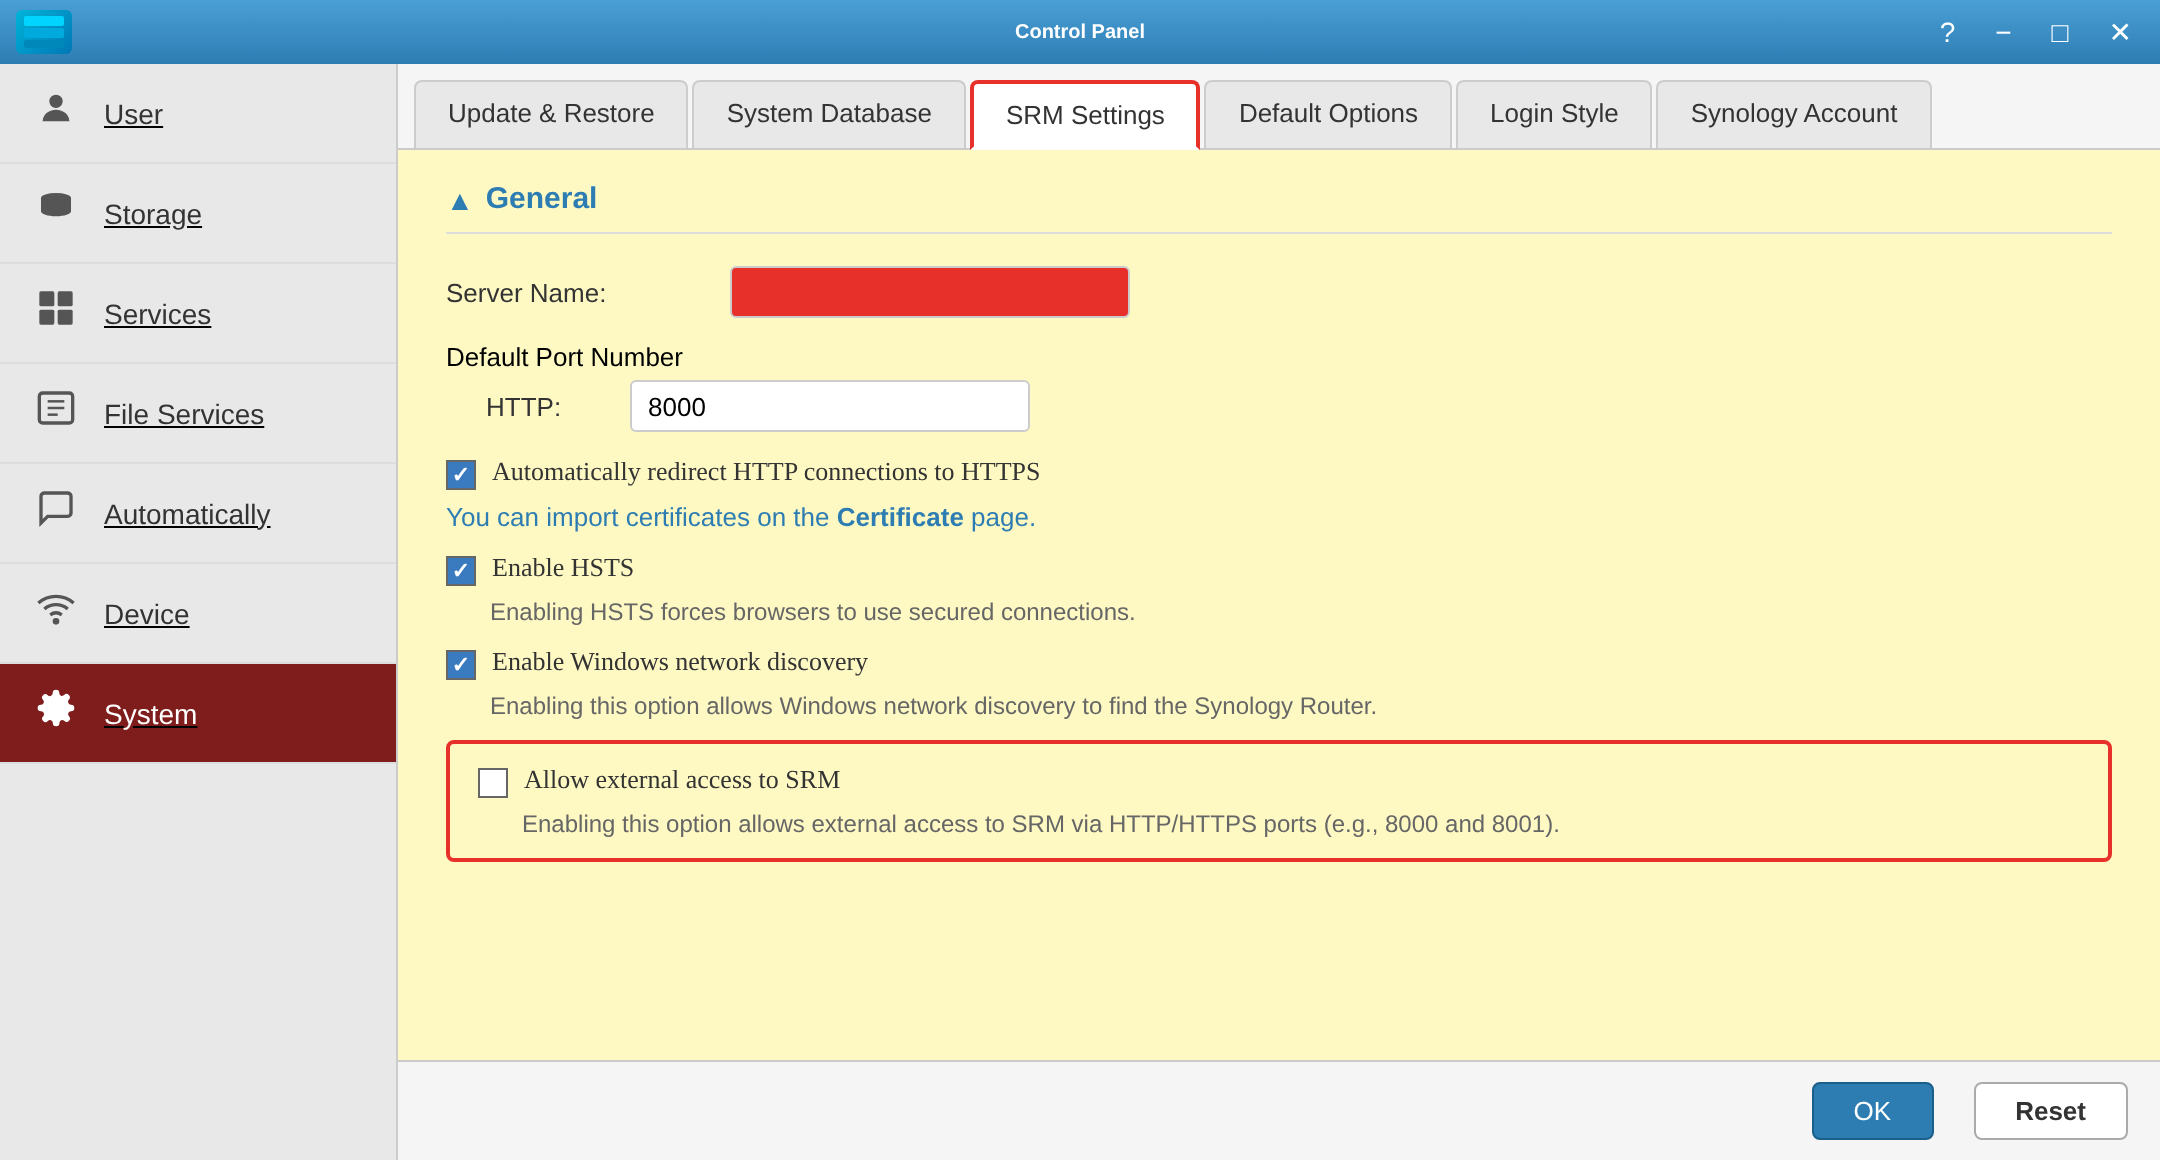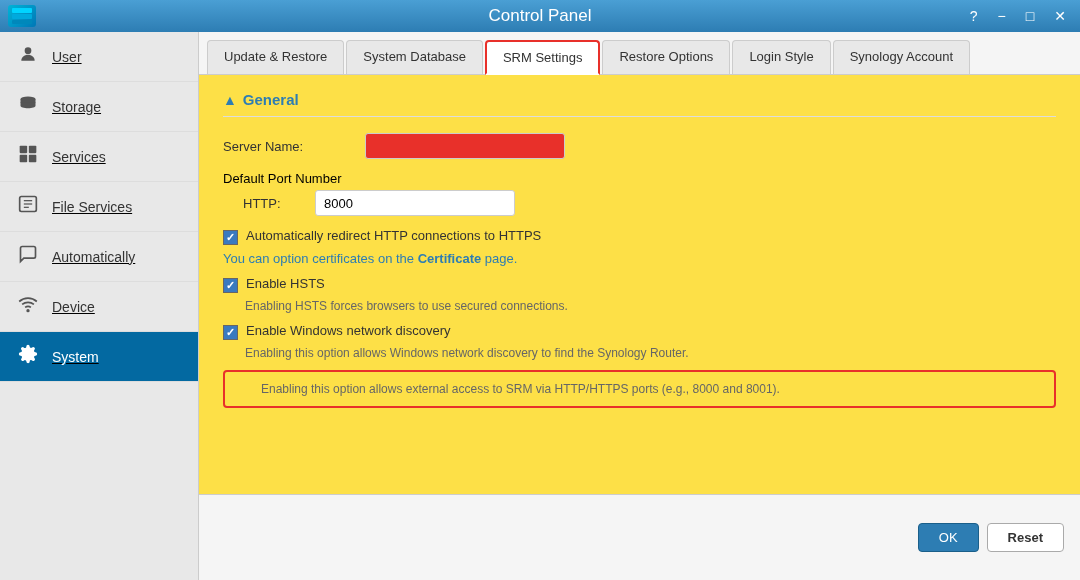"Control Panel" .title-bar-title { font-size: 17px -> 10px; font-weight: normal -> bold }
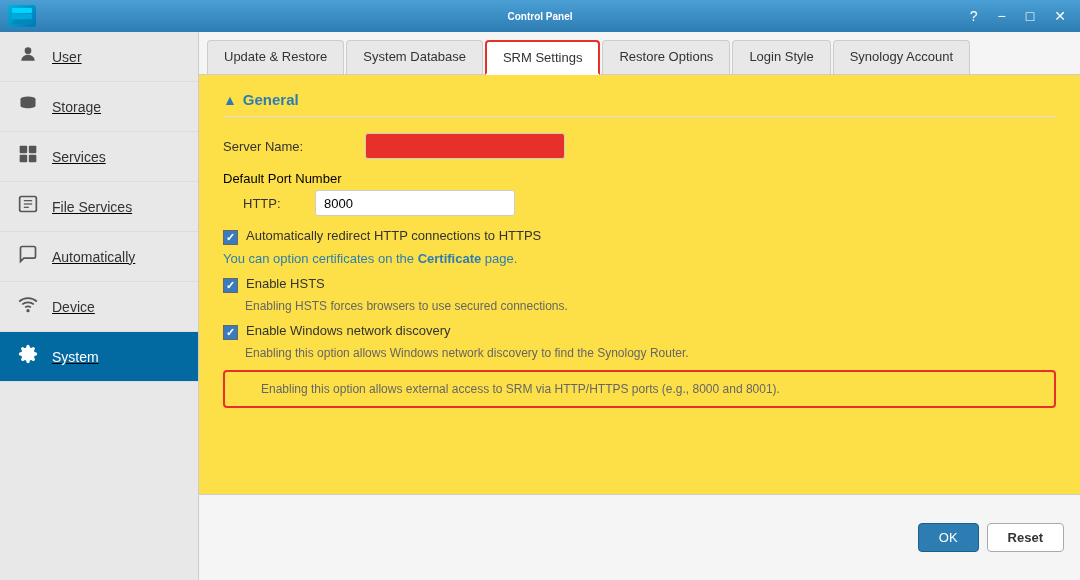"Update & Restore" .content-area { background: #fde047 -> #fef9c3 }
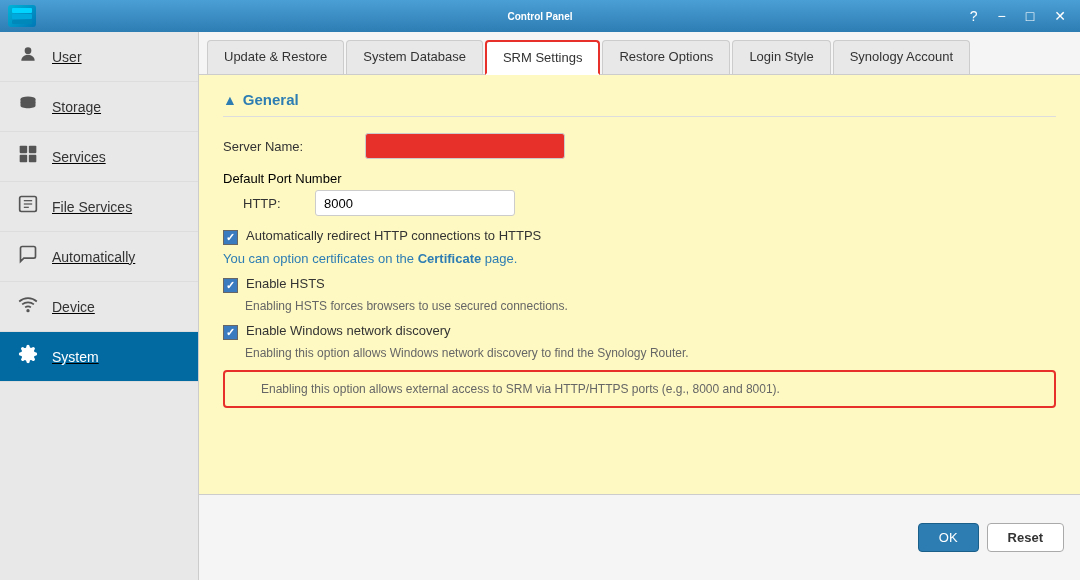"Restore Options" span { text: Restore -> Default }
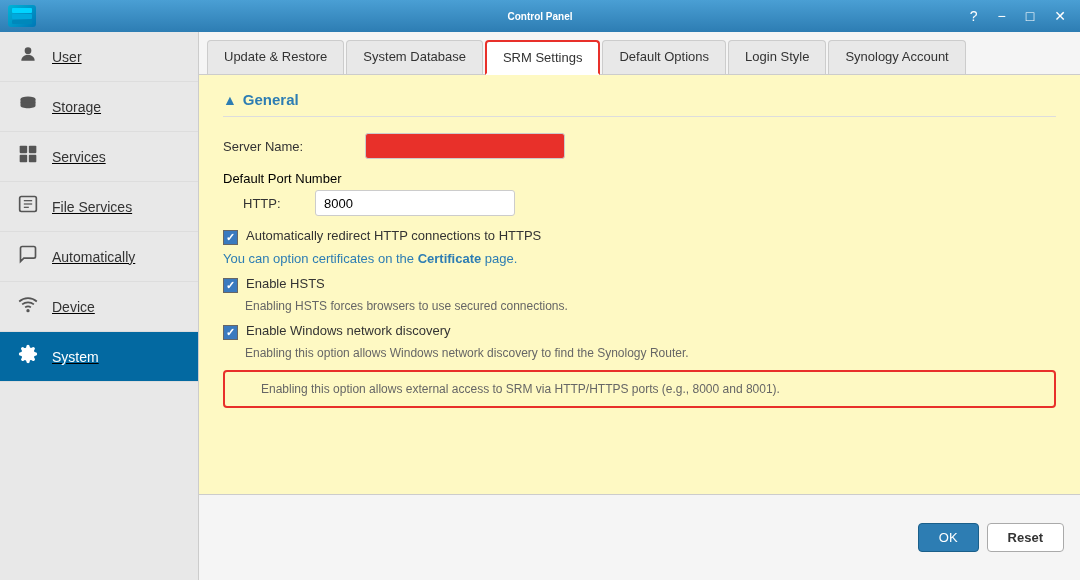"Automatically redirect HTTP connections" .checkbox-label { font-family: none -> Liberation Serif, serif }
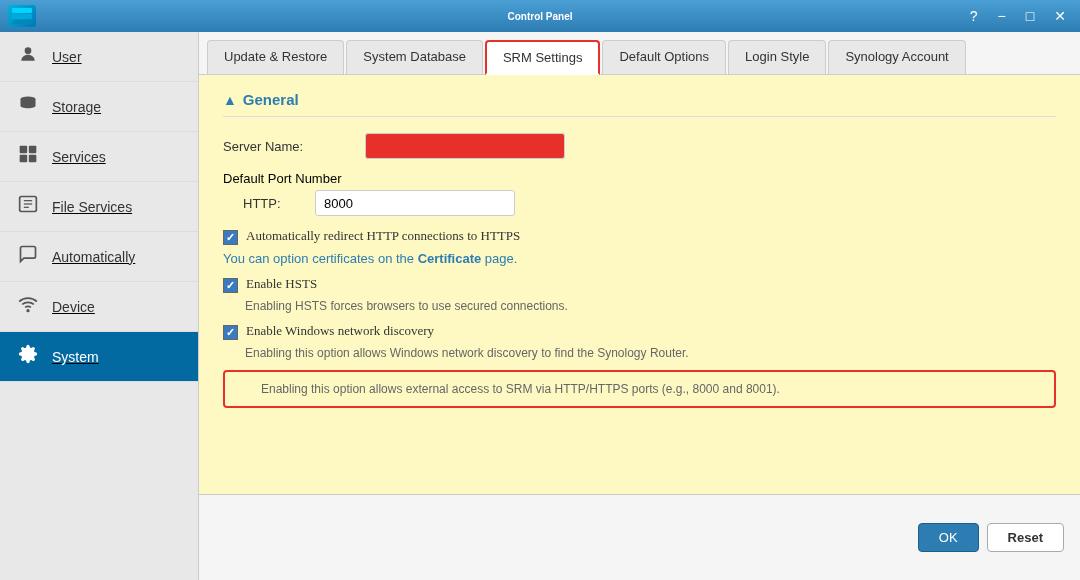"You can option certificates on" span { text: option -> import }
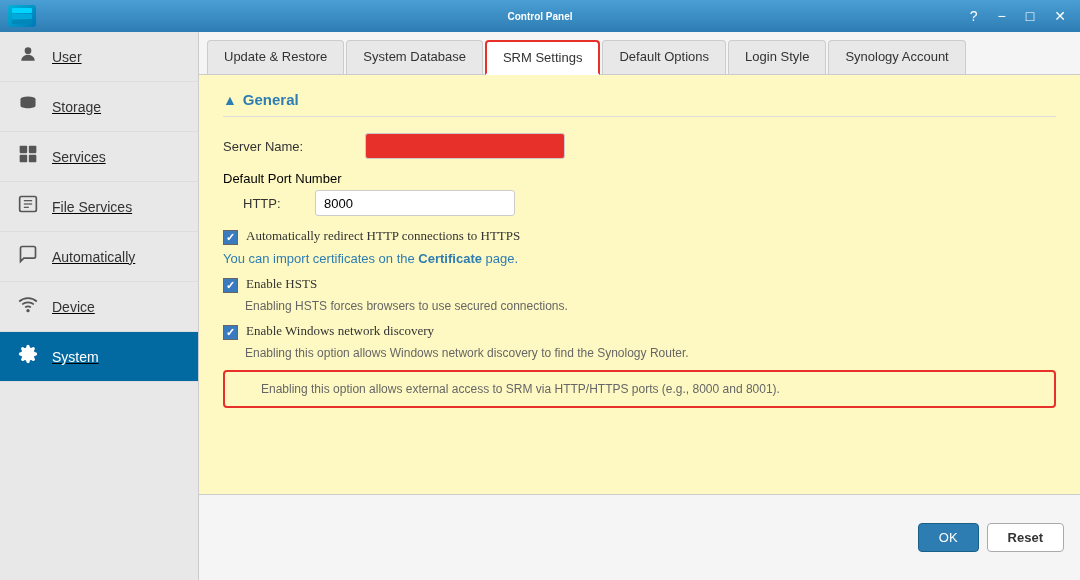"System" .sidebar-item.active { background: #0369a1 -> #7f1d1d }
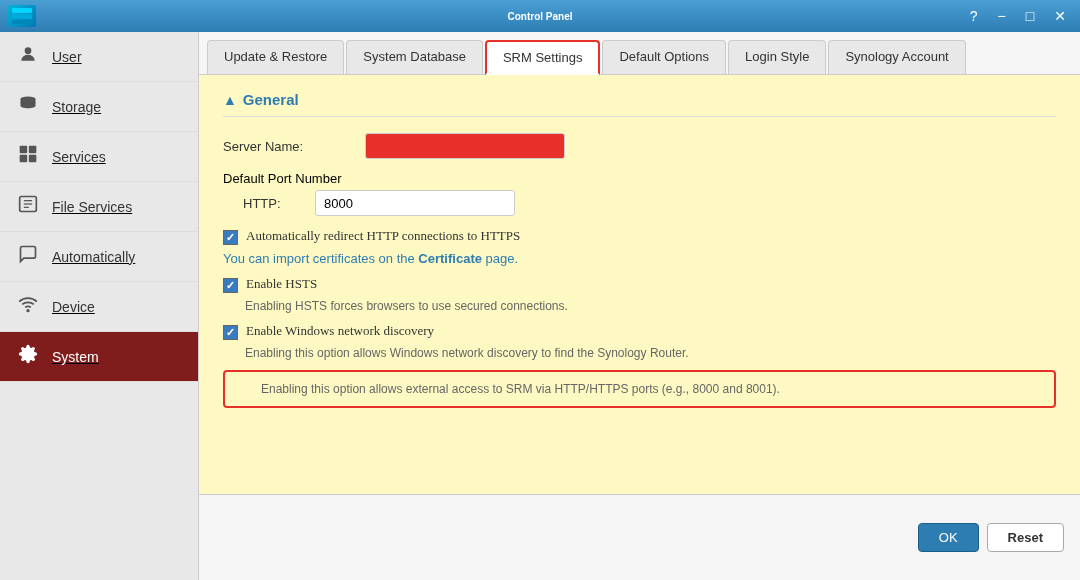"Allow external access to SRM" div.checkbox-row { html: none -> <div> <div> <span></span> </div> <span>Allow external access to SRM</span> </div> }
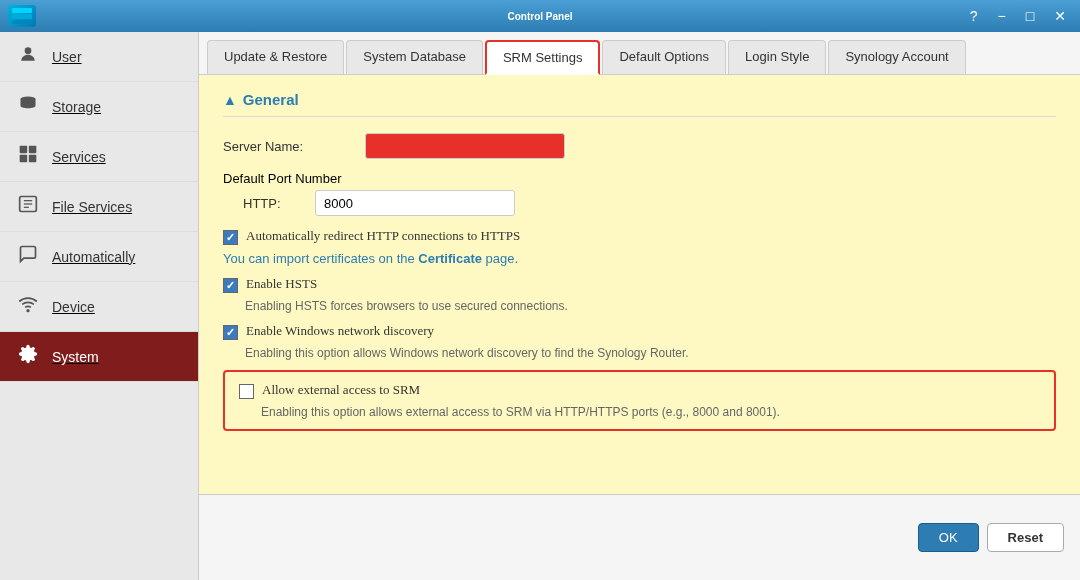"OK" .bottom-bar { gap: 8px -> 20px; padding: 28px 16px -> 10px 16px }
